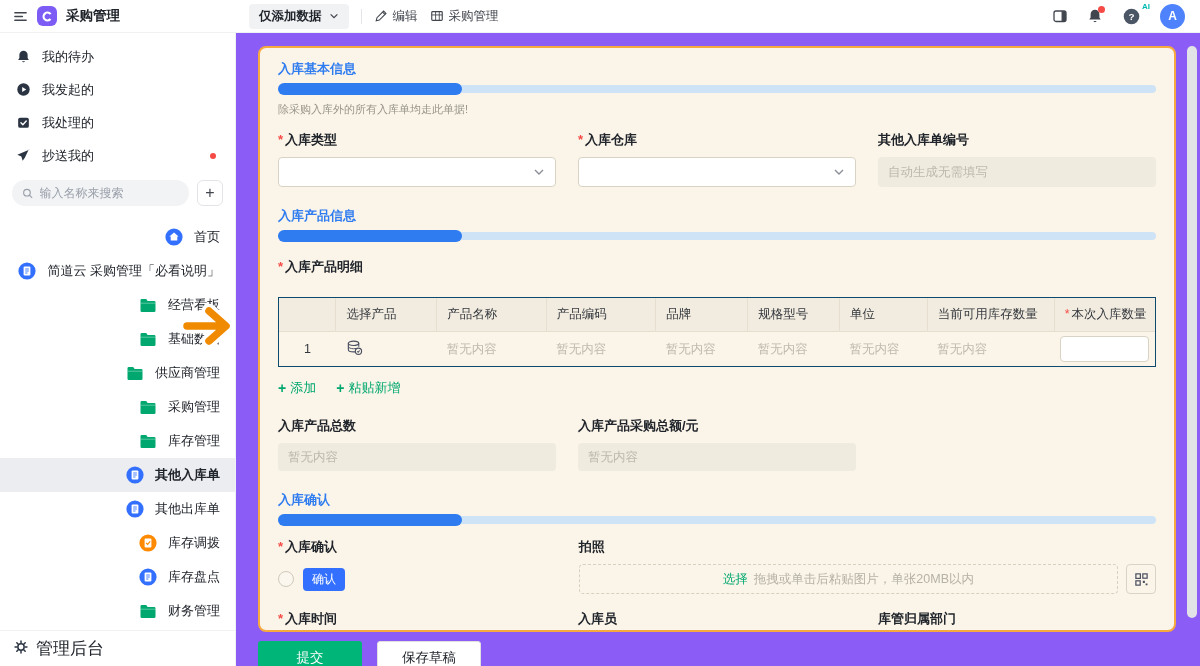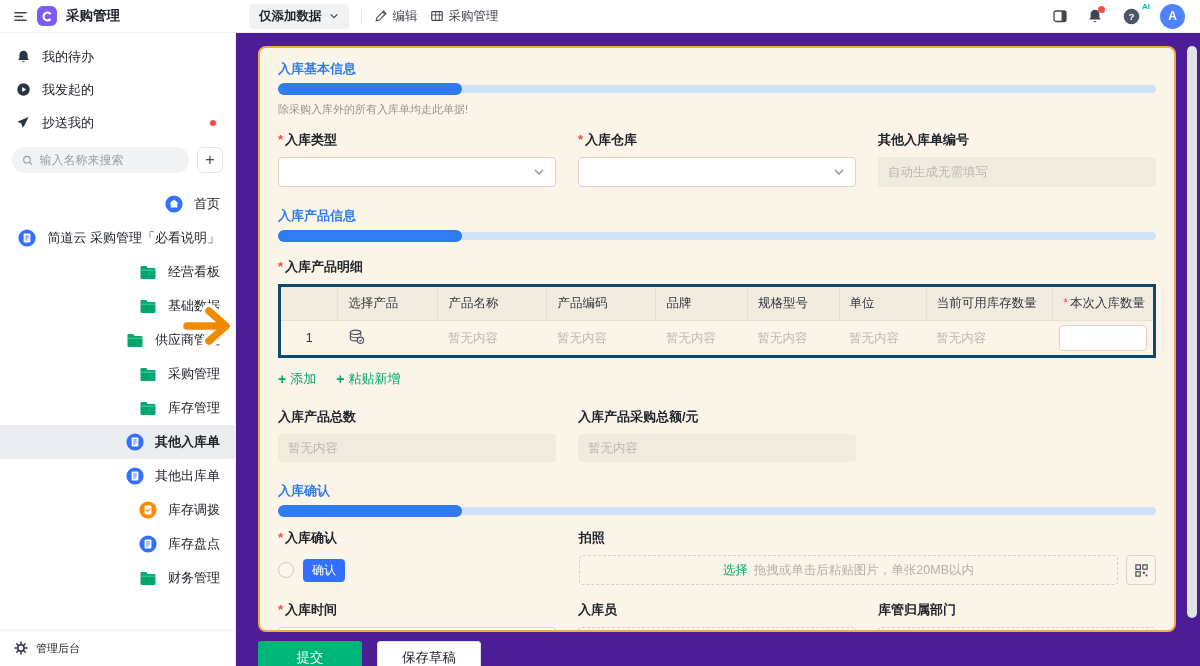"入库基本信息" .main { background: #4c1d95 -> #8b5cf6 }
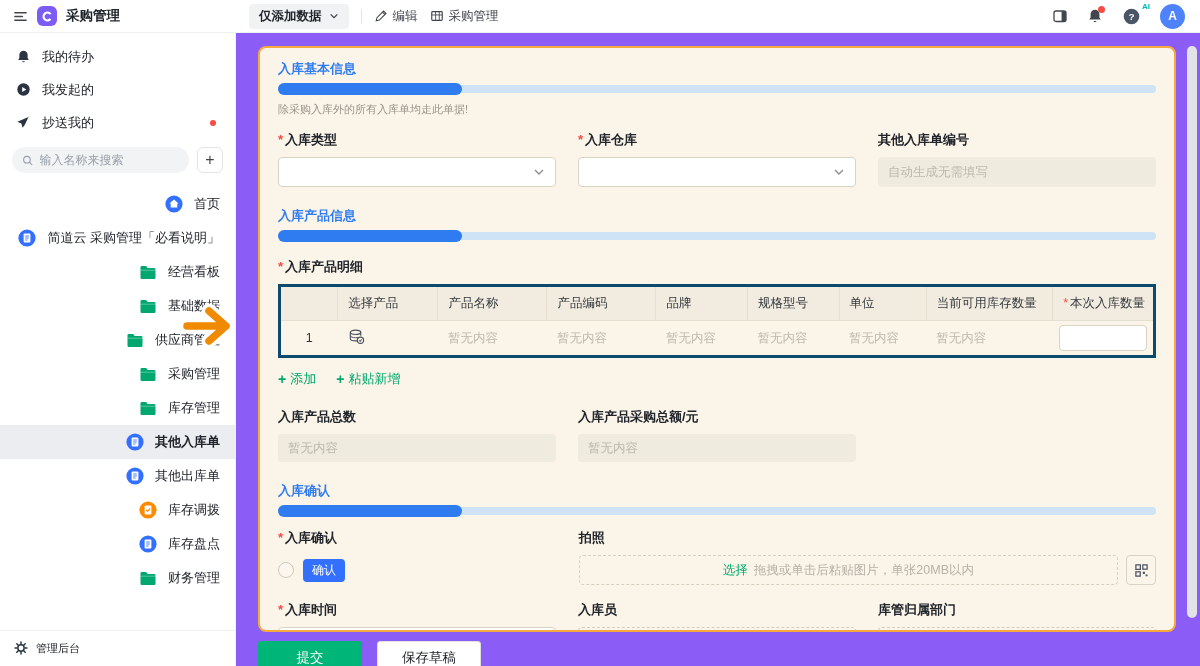"我处理的" div.side-item { html: none -> <div> <span> <svg> <rect></rect> <path></path> </svg> </span> <span>我处理的</span> </div> }
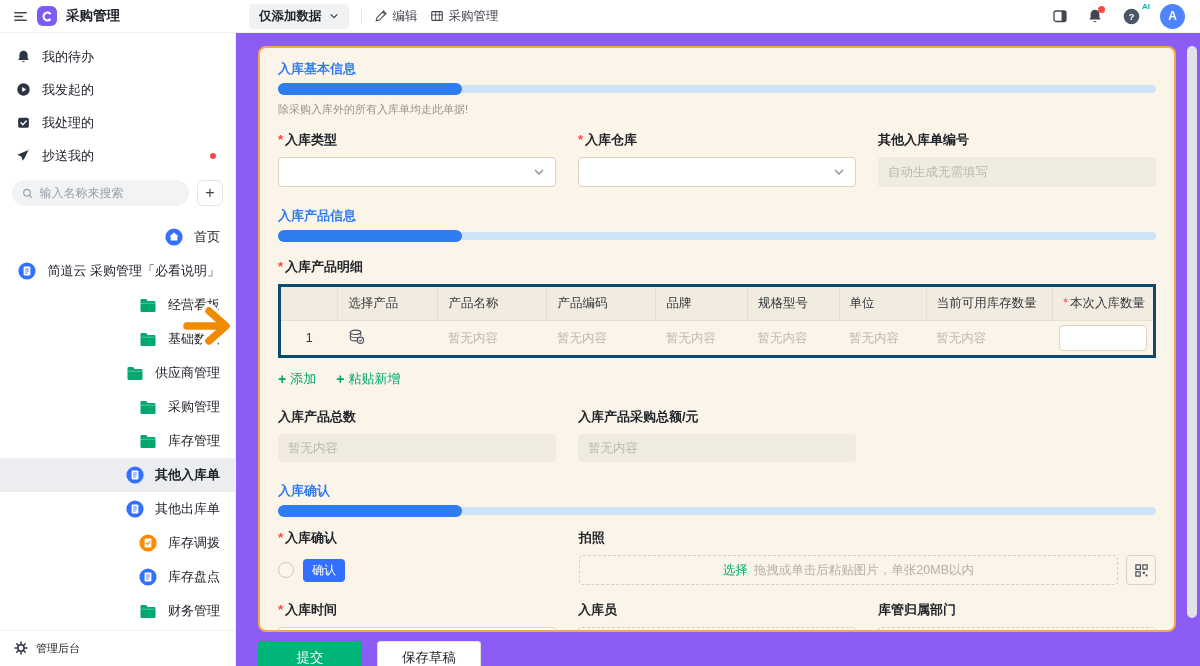"选择产品" .dtable { border: 3px solid #0c4a6e -> 1px solid #0c4a6e; margin-top: 8px -> 21px }
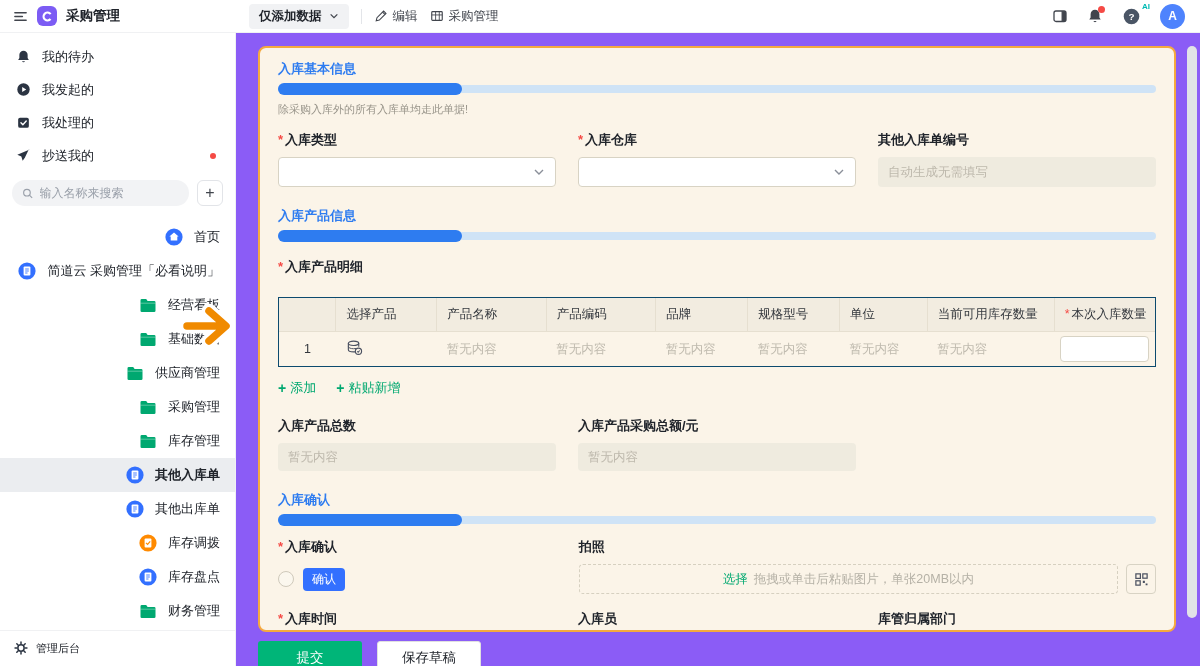"管理后台" .admin-bar { font-size: 11px -> 17px }
